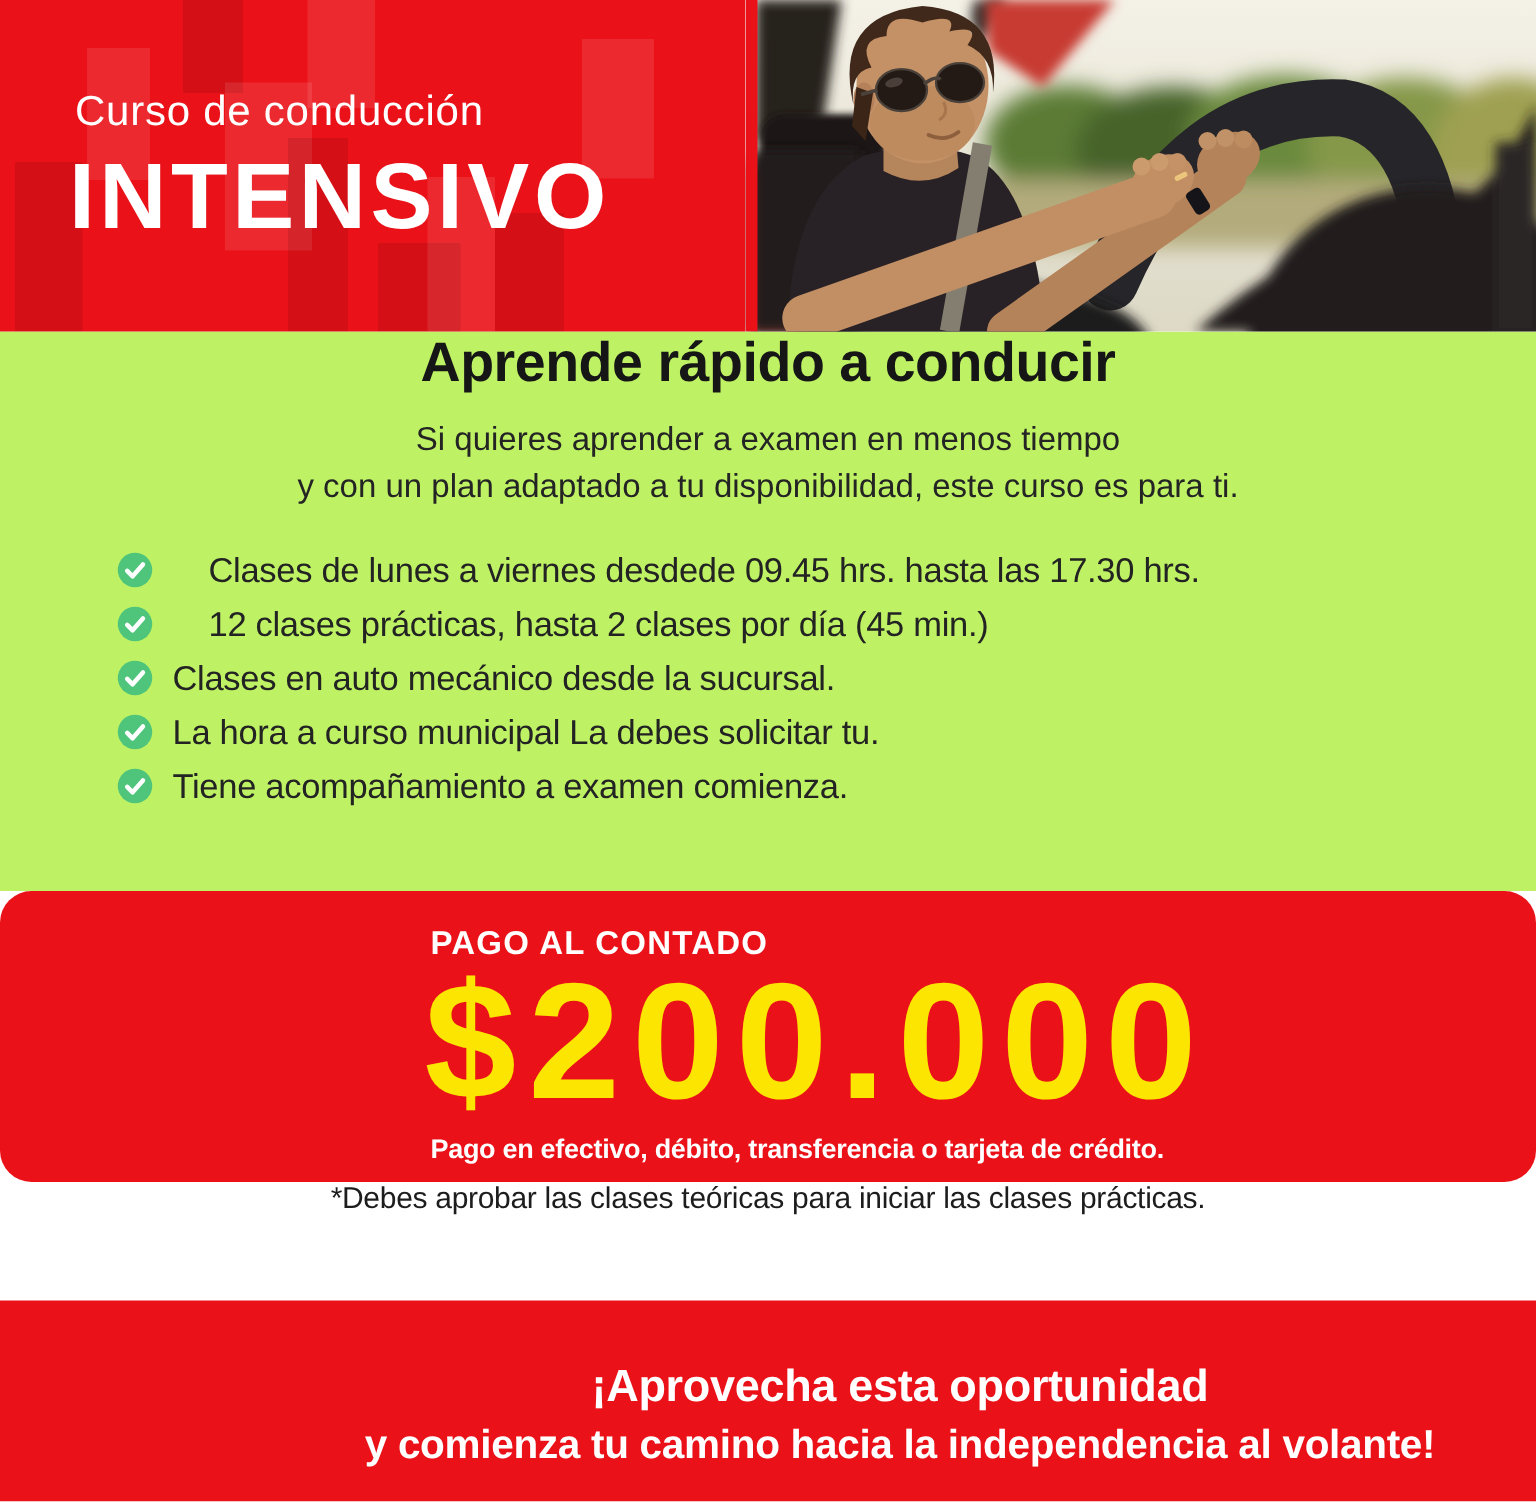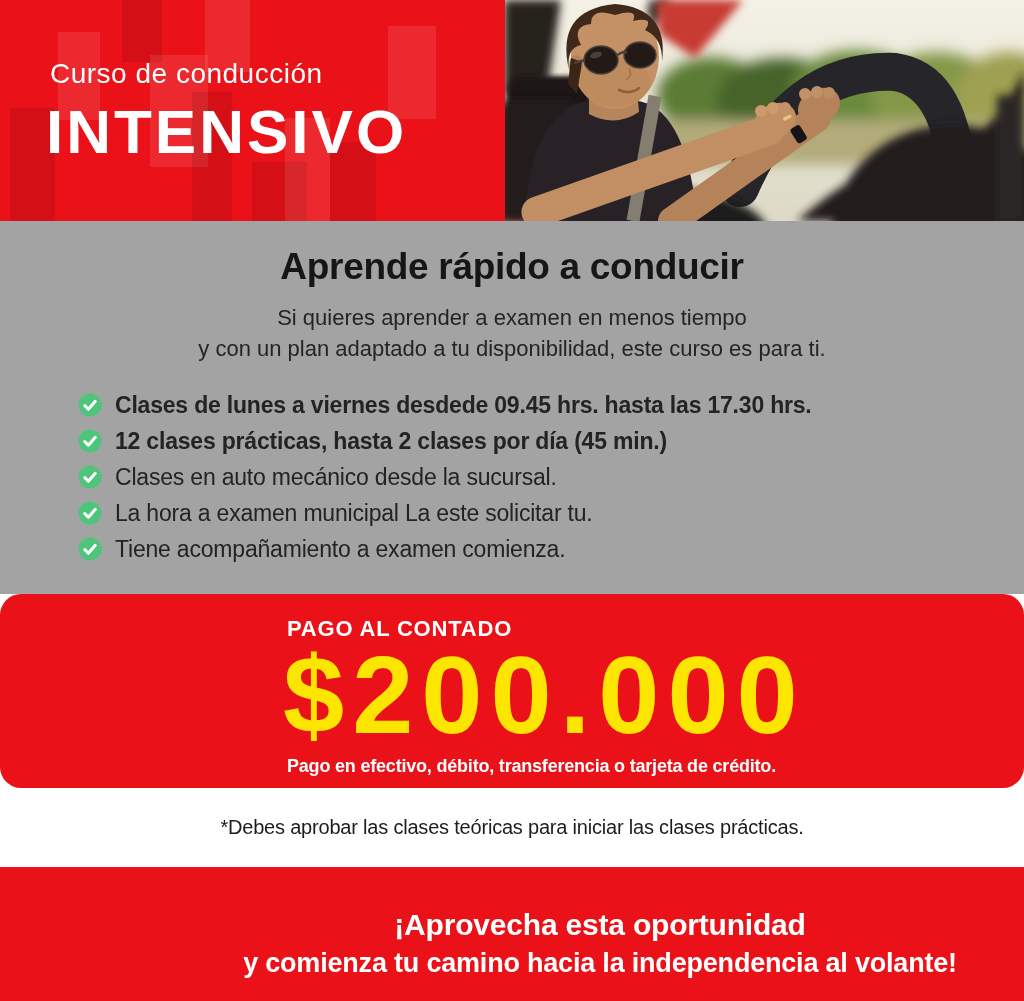"Aprende rápido a conducir" .intro { background: #a3a3a3 -> #bef264; padding-top: 25px -> none }
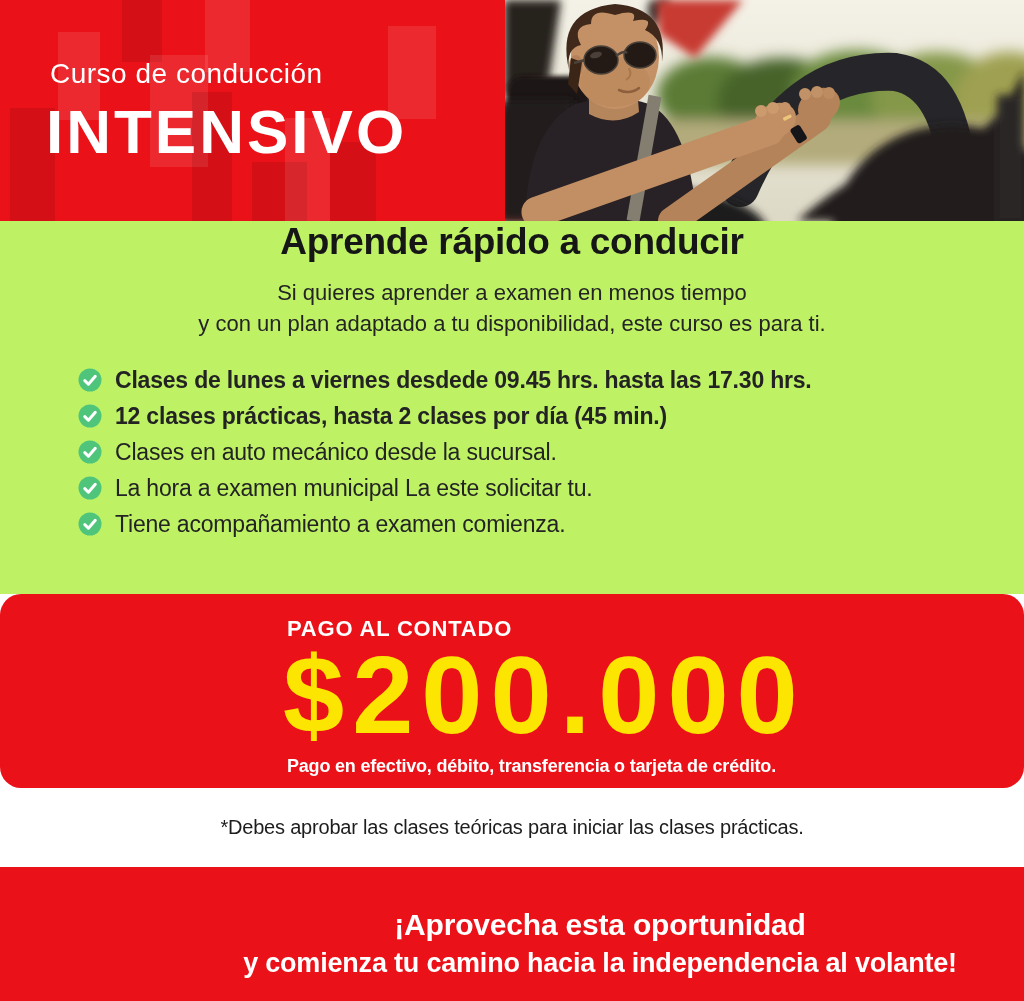"Clases de lunes a viernes" .features li span.ftext.strong { font-weight: 700 -> 400; margin-left: none -> 24px }
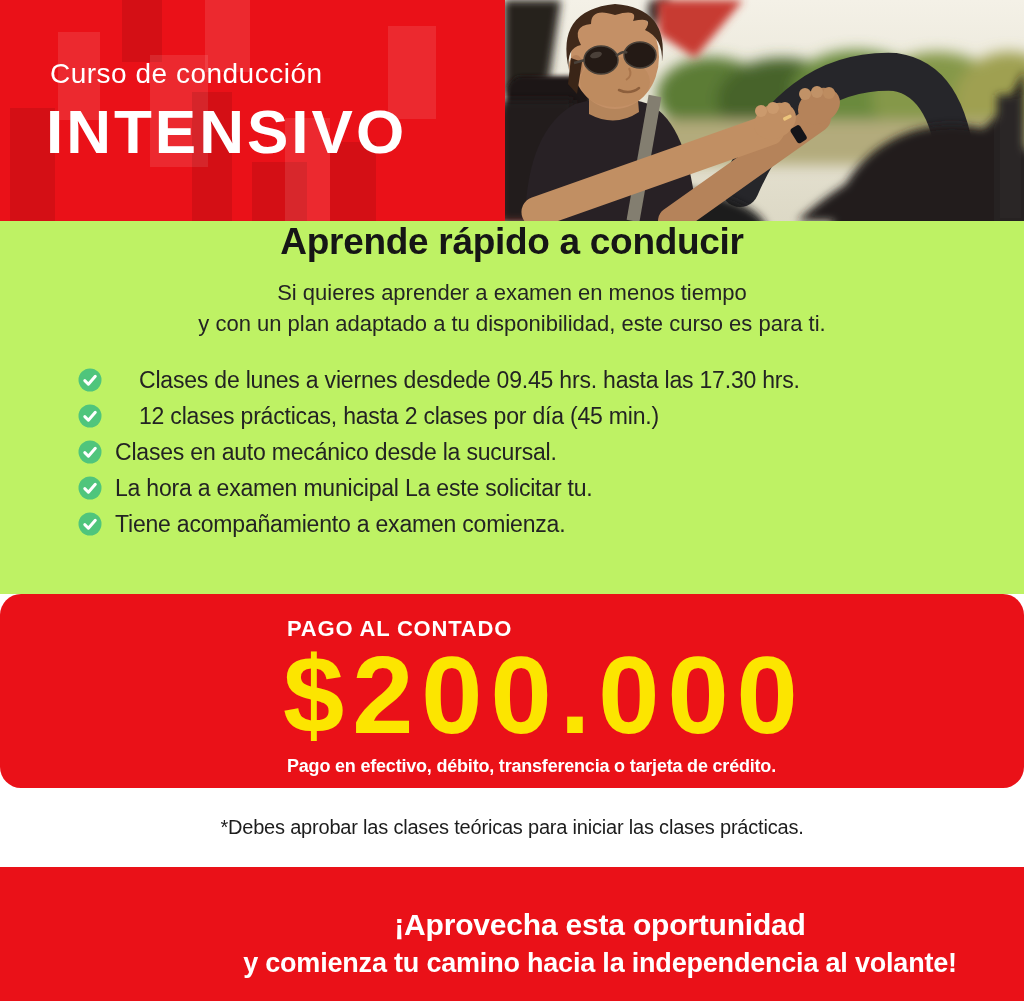"La hora a examen municipal" span.ftext { text: examen municipal La este -> curso municipal La debes }
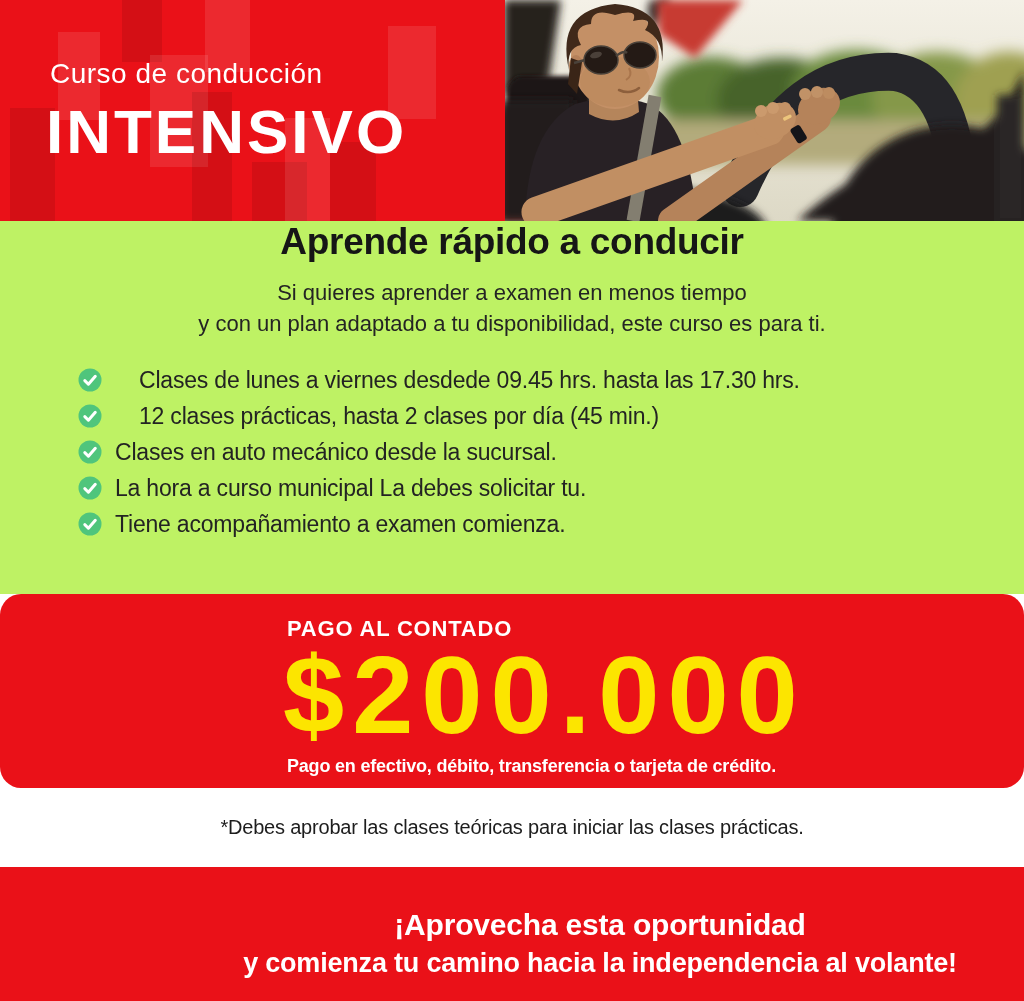"*Debes aprobar las clases teóricas" .disclaimer { align-items: center -> none }
